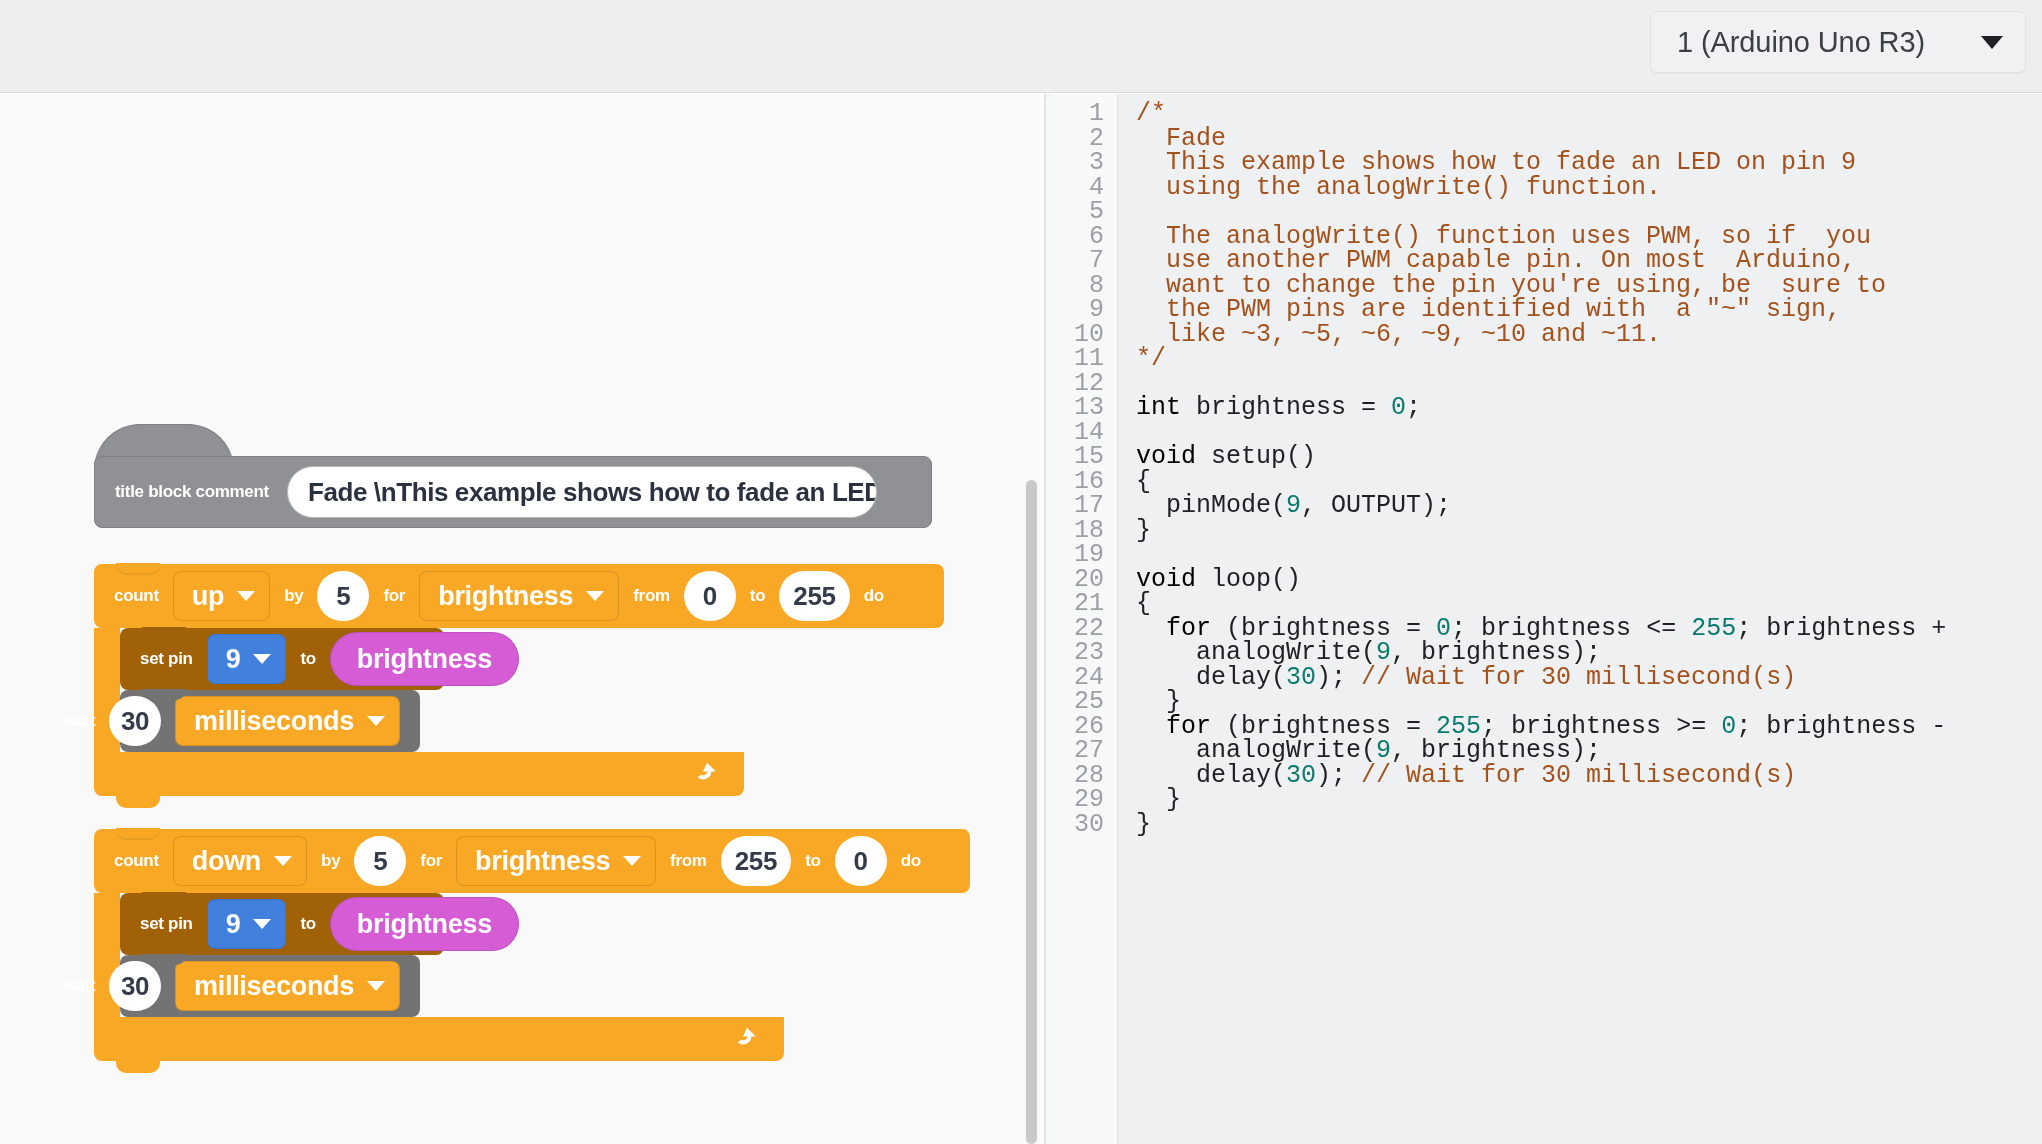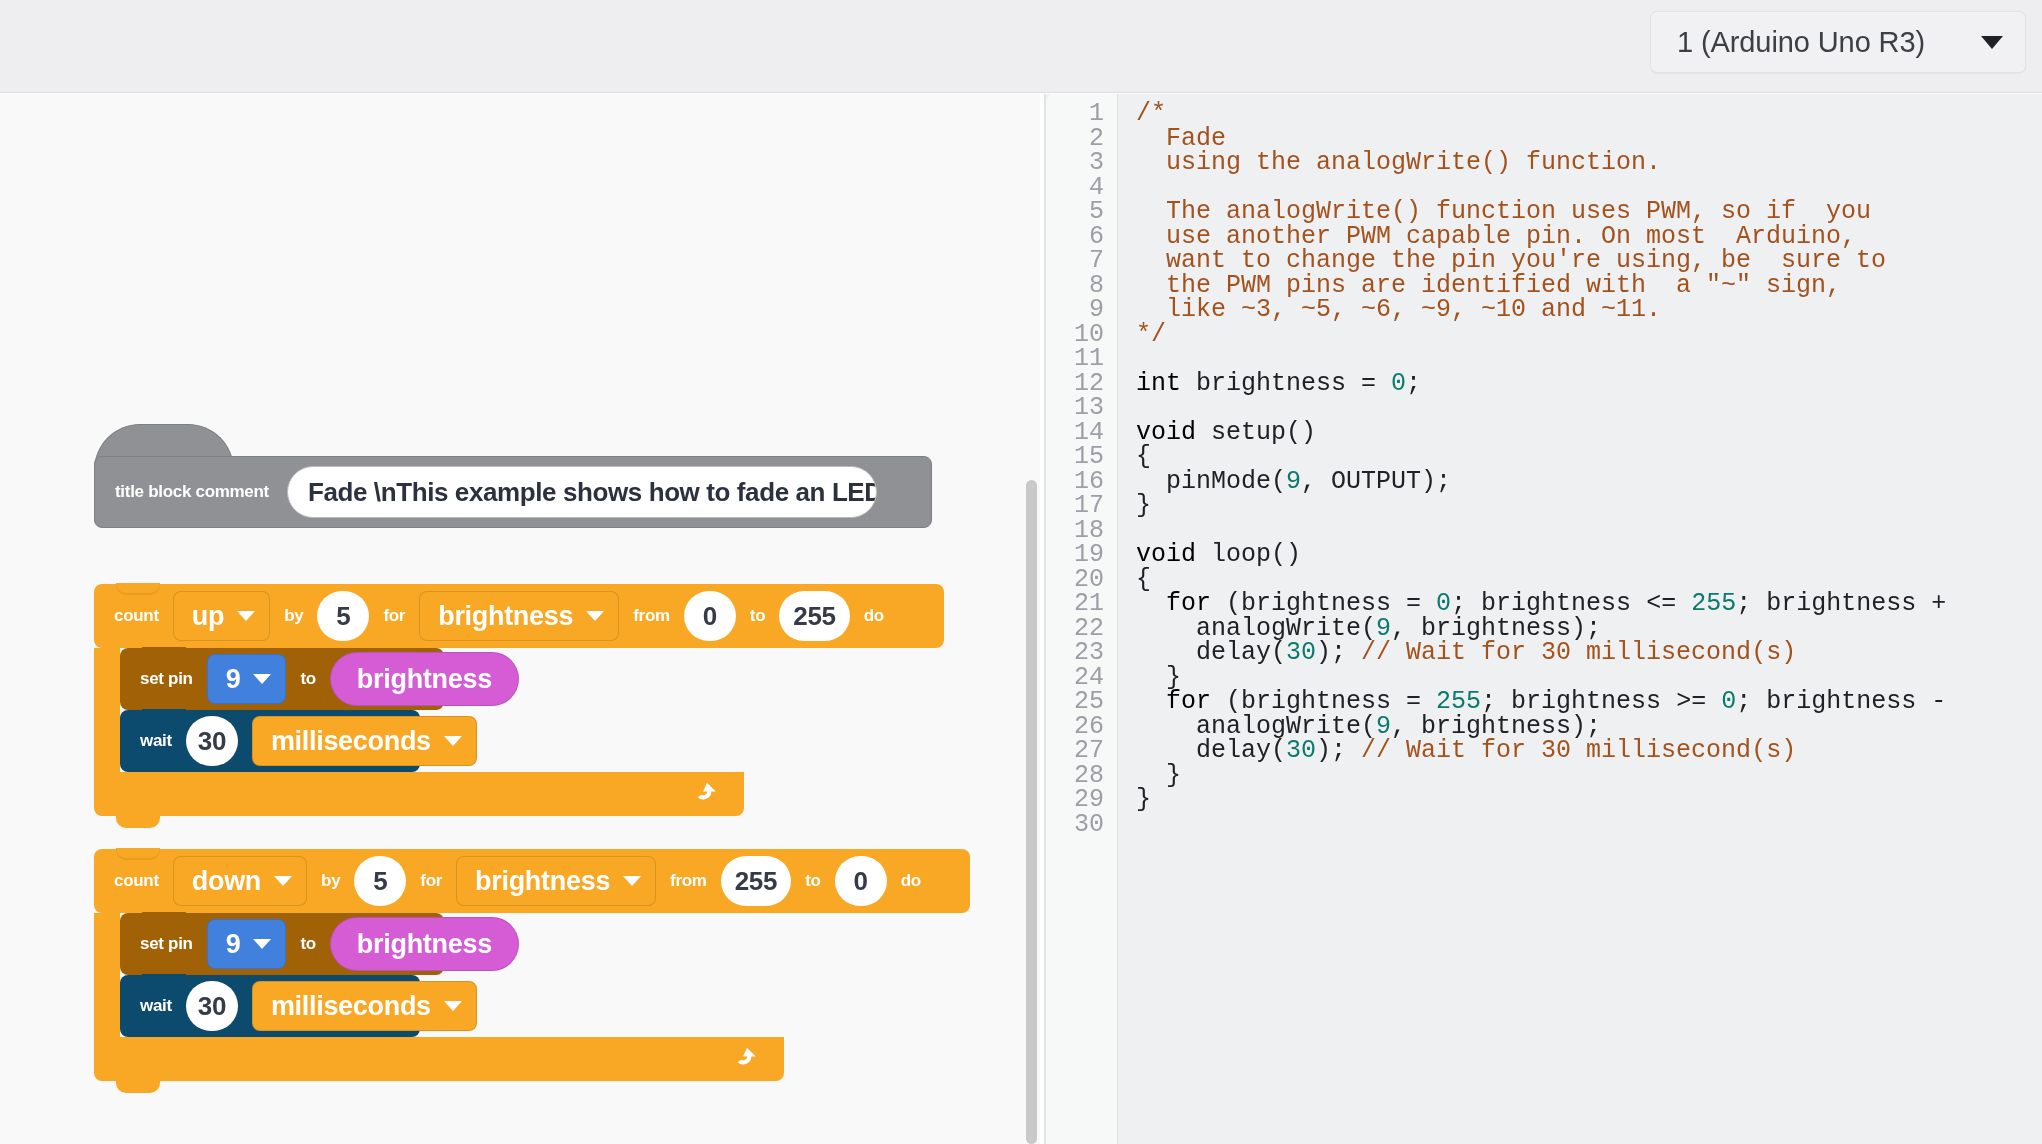"This example shows how to" div.code-line { html: none -> <div><span> This example shows how to fade an LED on pin 9</span></div> }
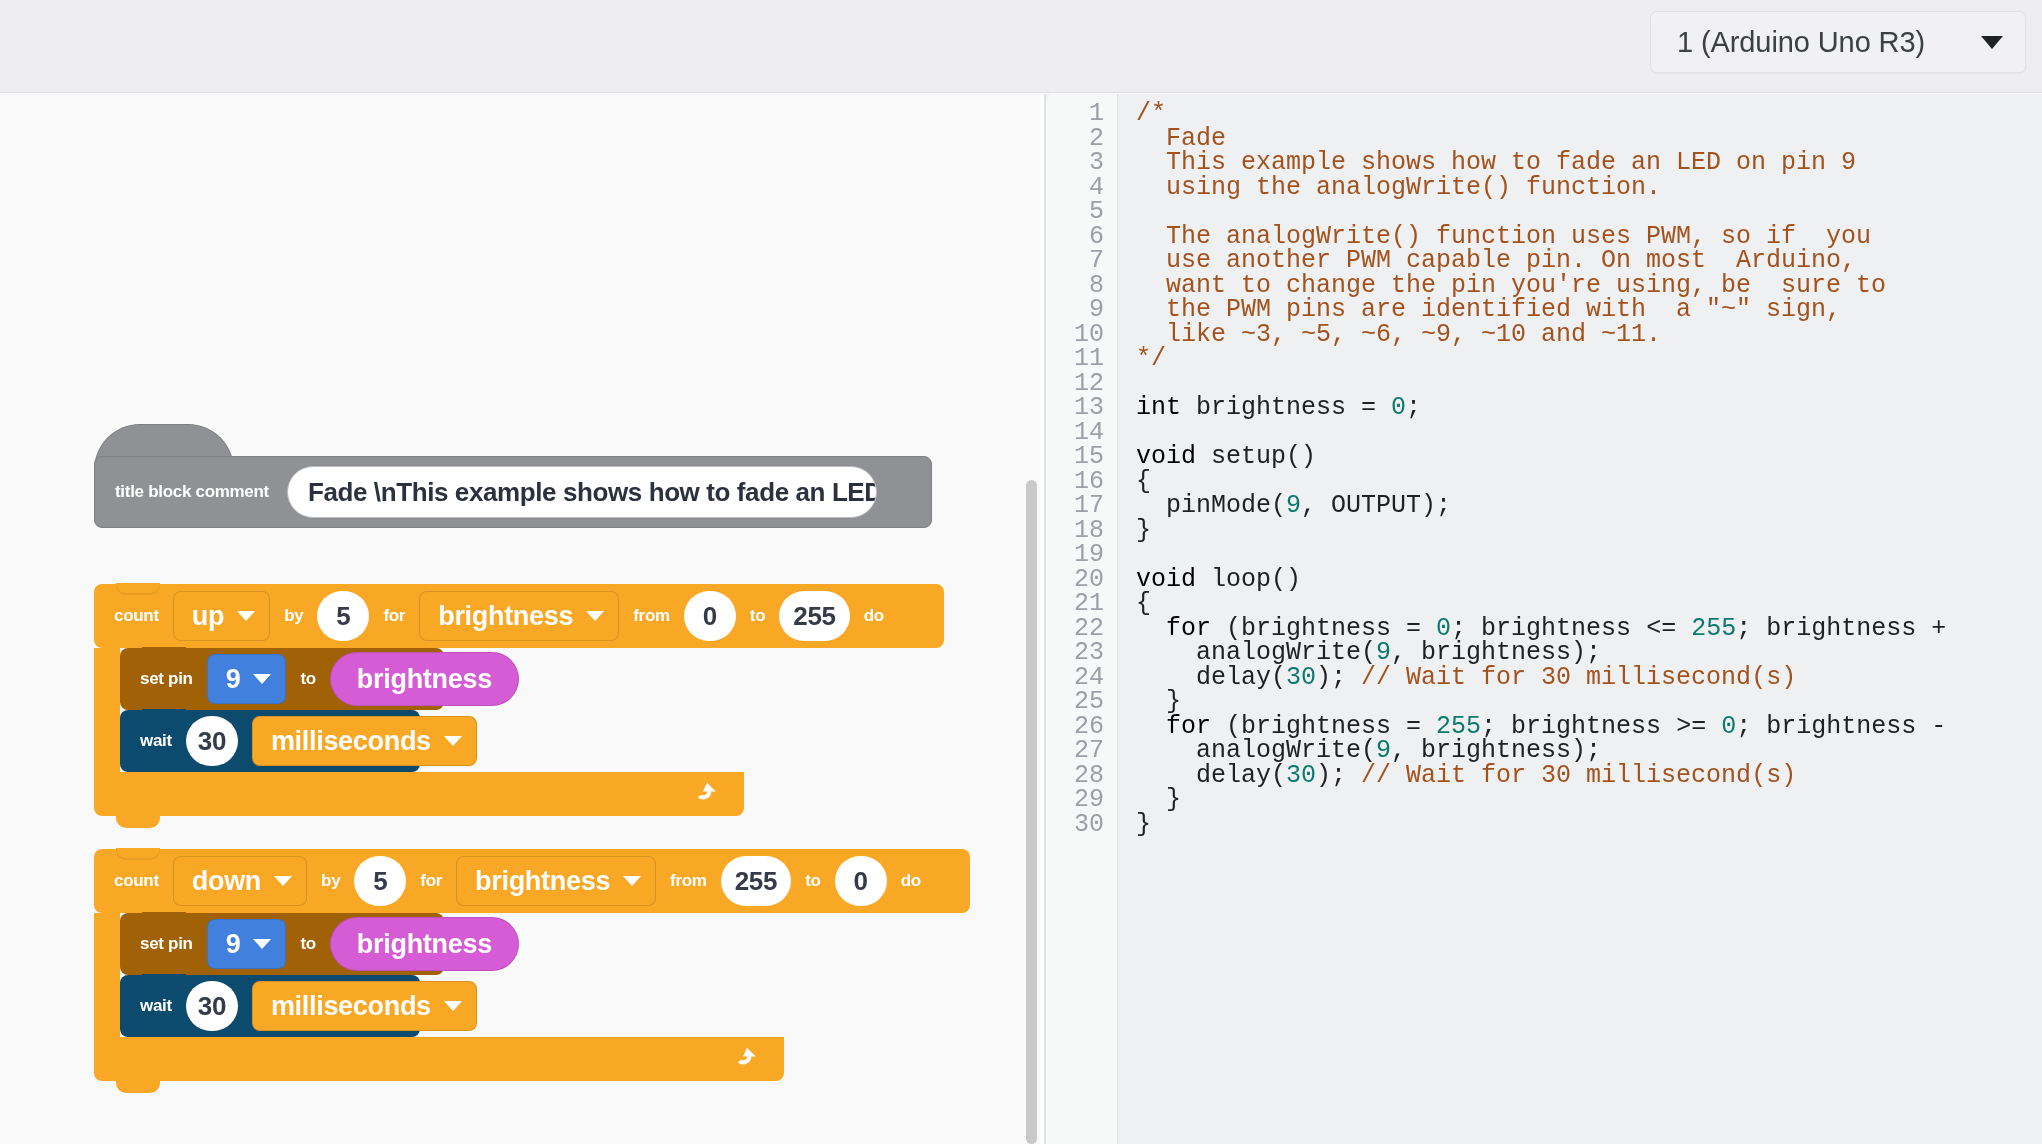"count" .loop-block { margin-top: 20px -> none }
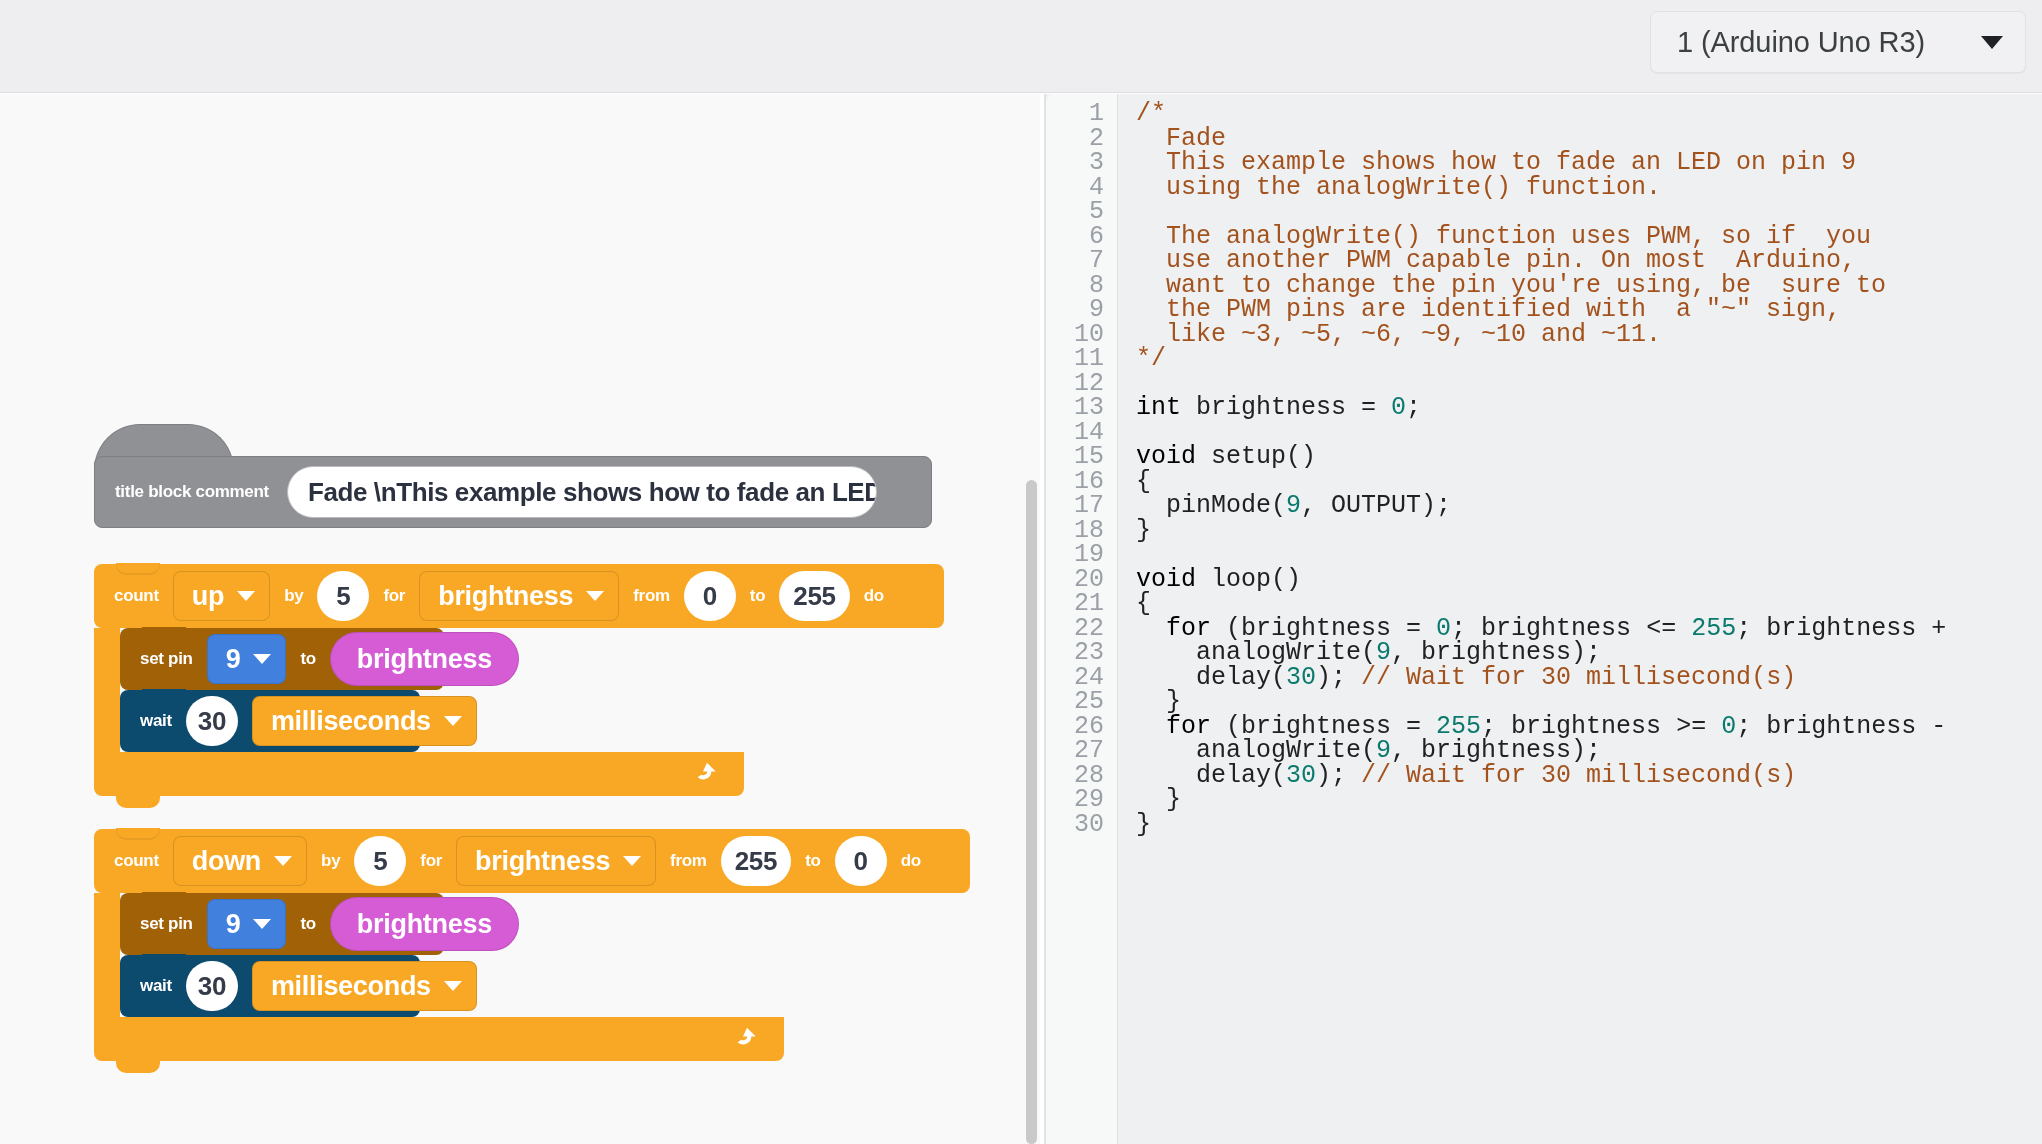"wait" .stmt-wait { background: #0c4a6e -> #737373; justify-content: none -> flex-end }
